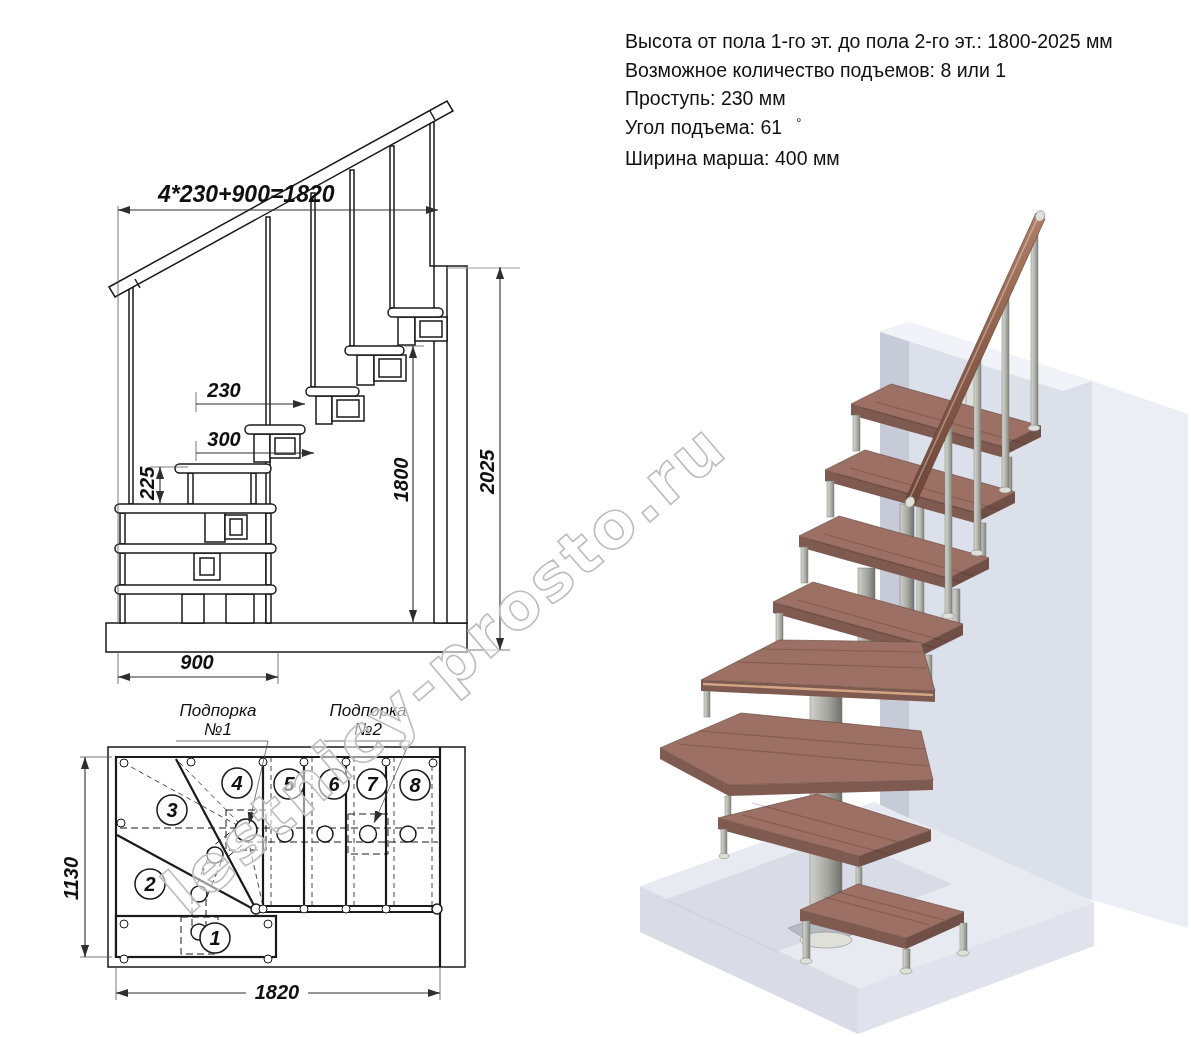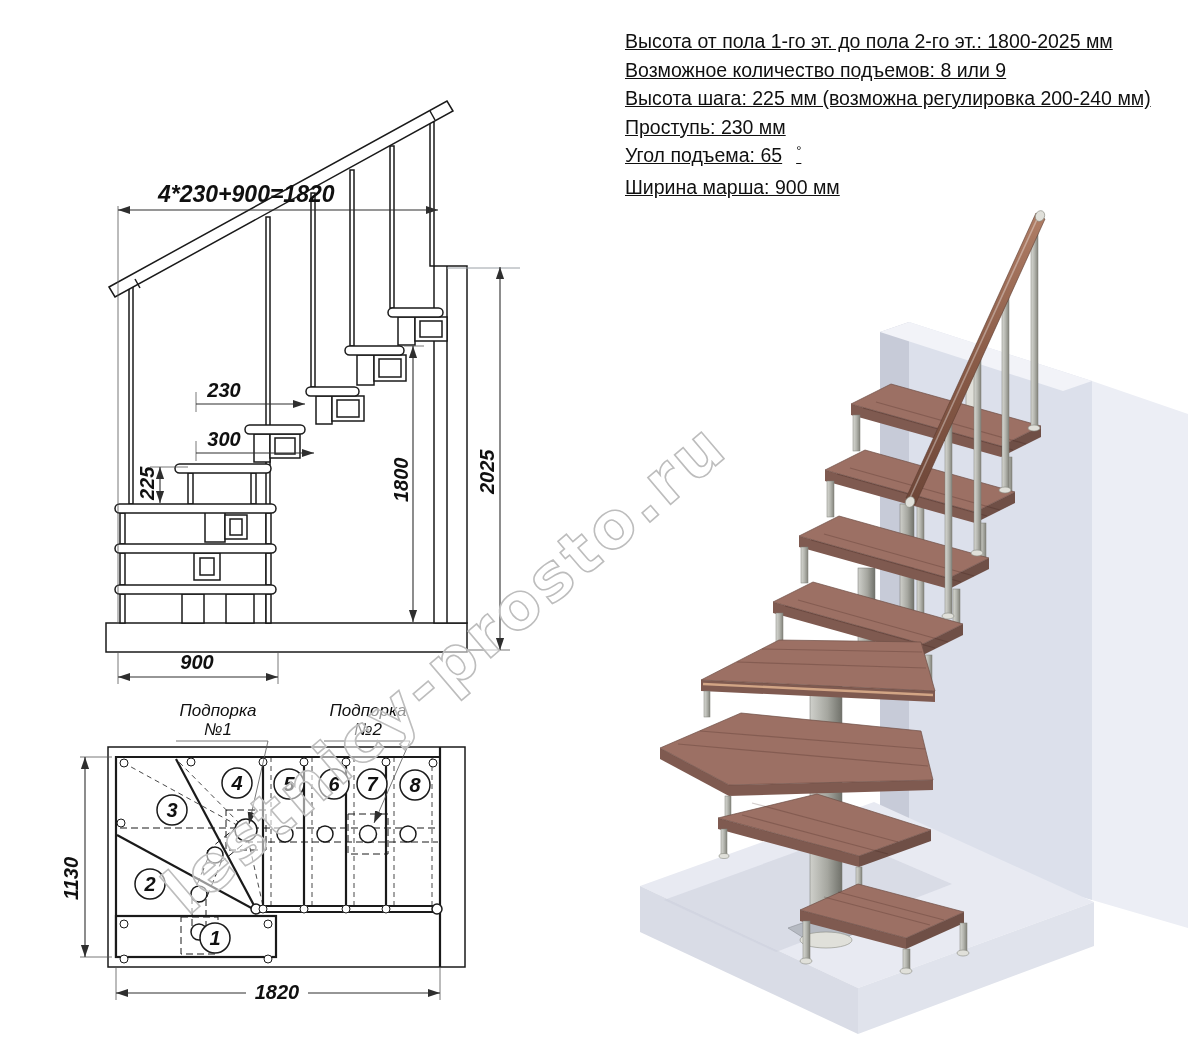"Высота от пола 1-го эт." .spec-line { text-decoration: underline -> none }
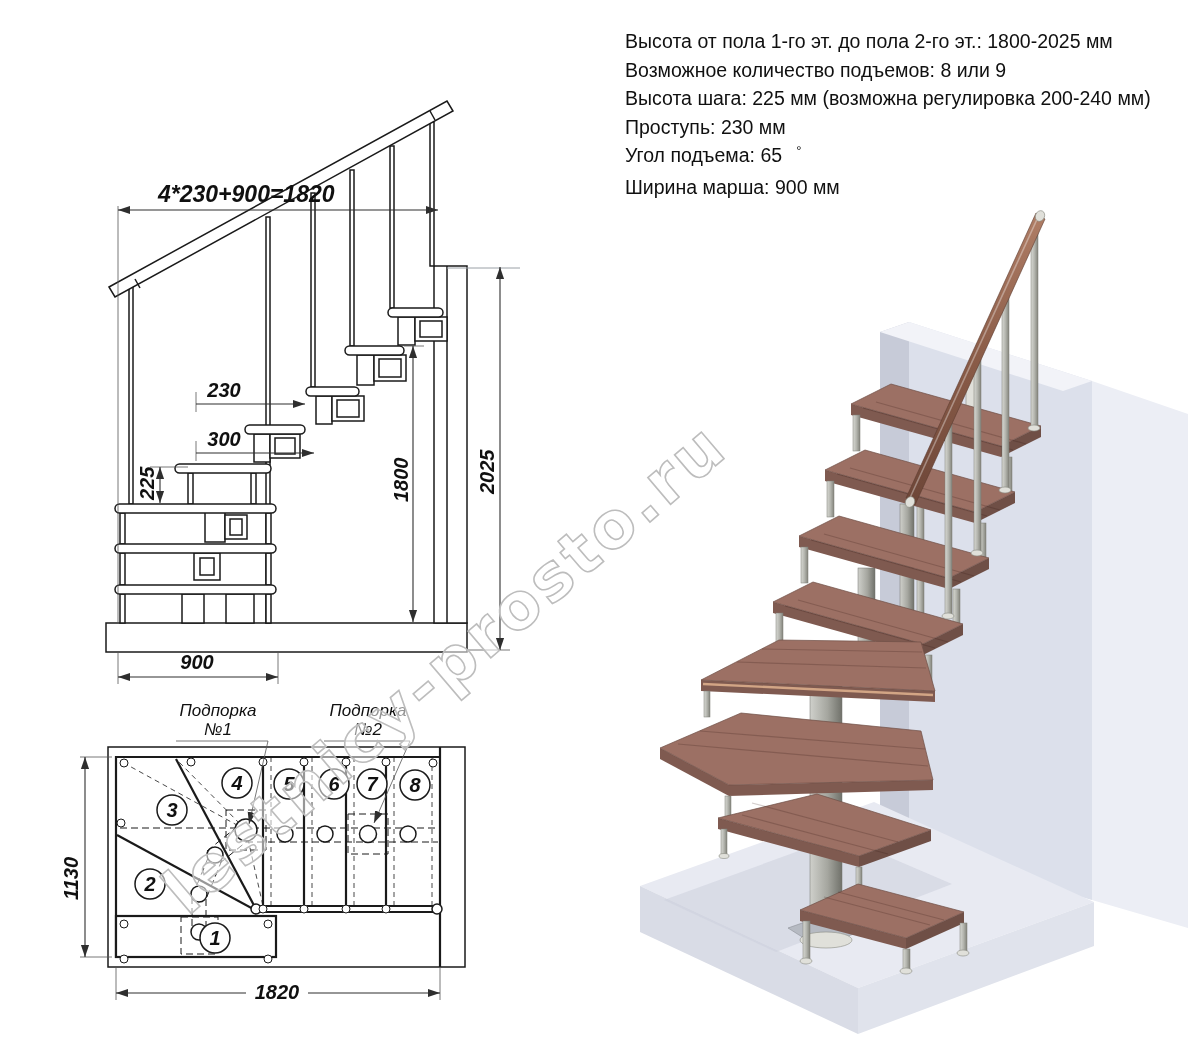"Возможное количество подъемов: 8 или" div.spec-line { text: 9 -> 1 }
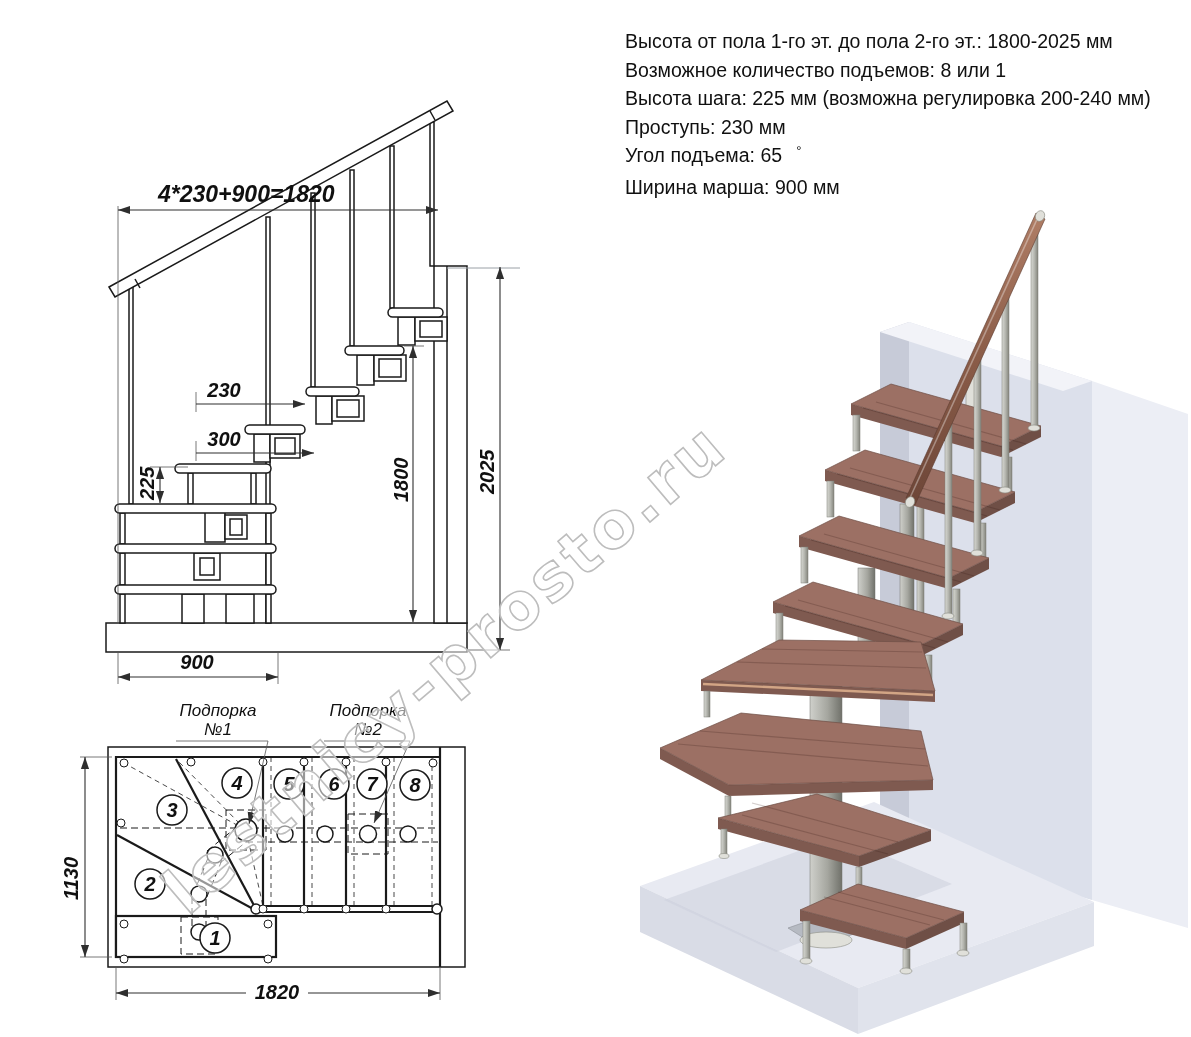"Высота шага: 225 мм (возможна" div.spec-line { html: <div>Высота шага: 225 мм (возможна регулировка 200-240 мм)</div> -> none }
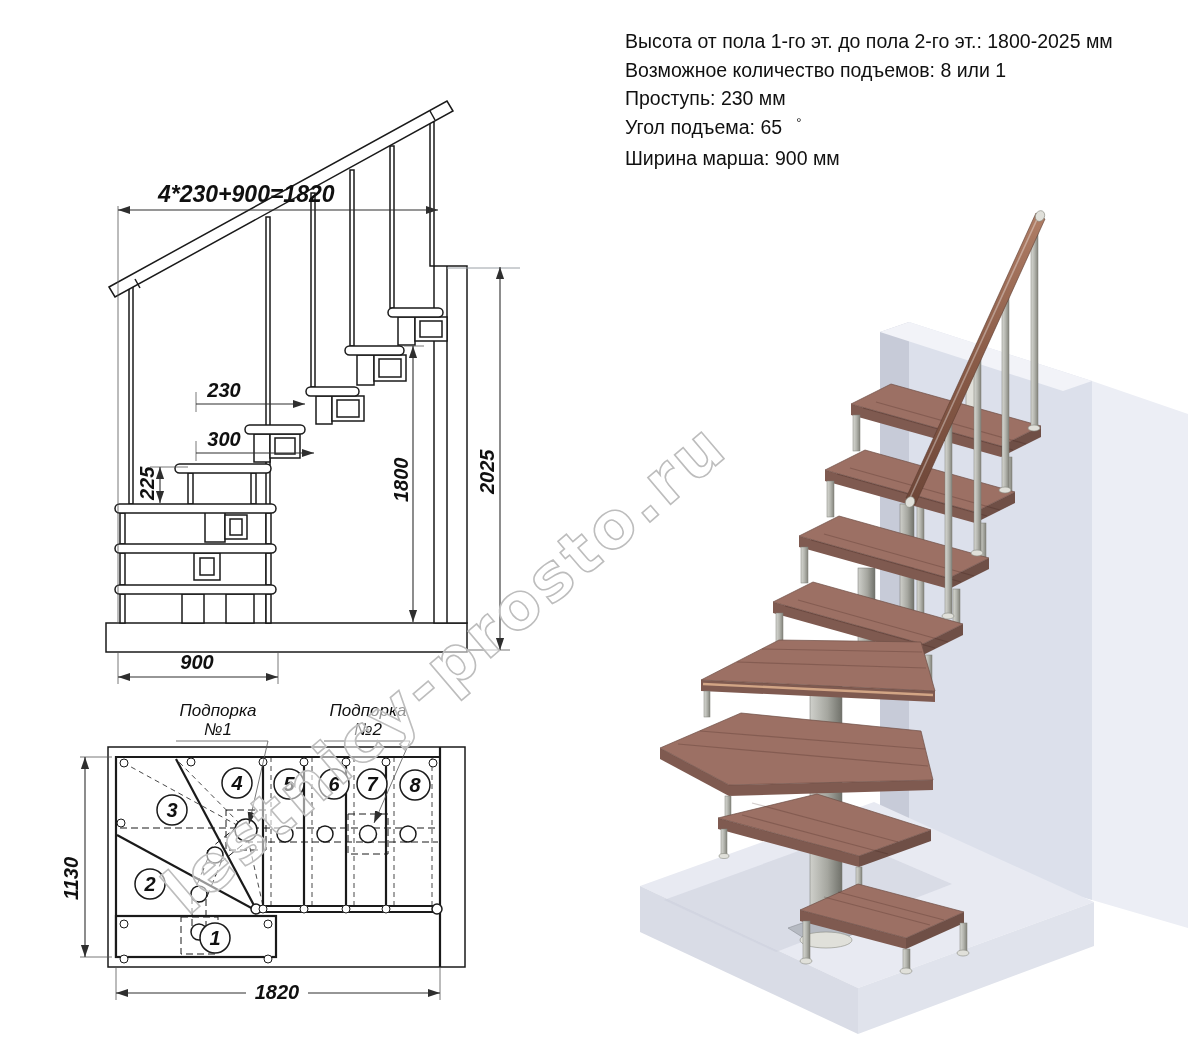"Угол подъема: 65" span { text: 65 -> 61 }
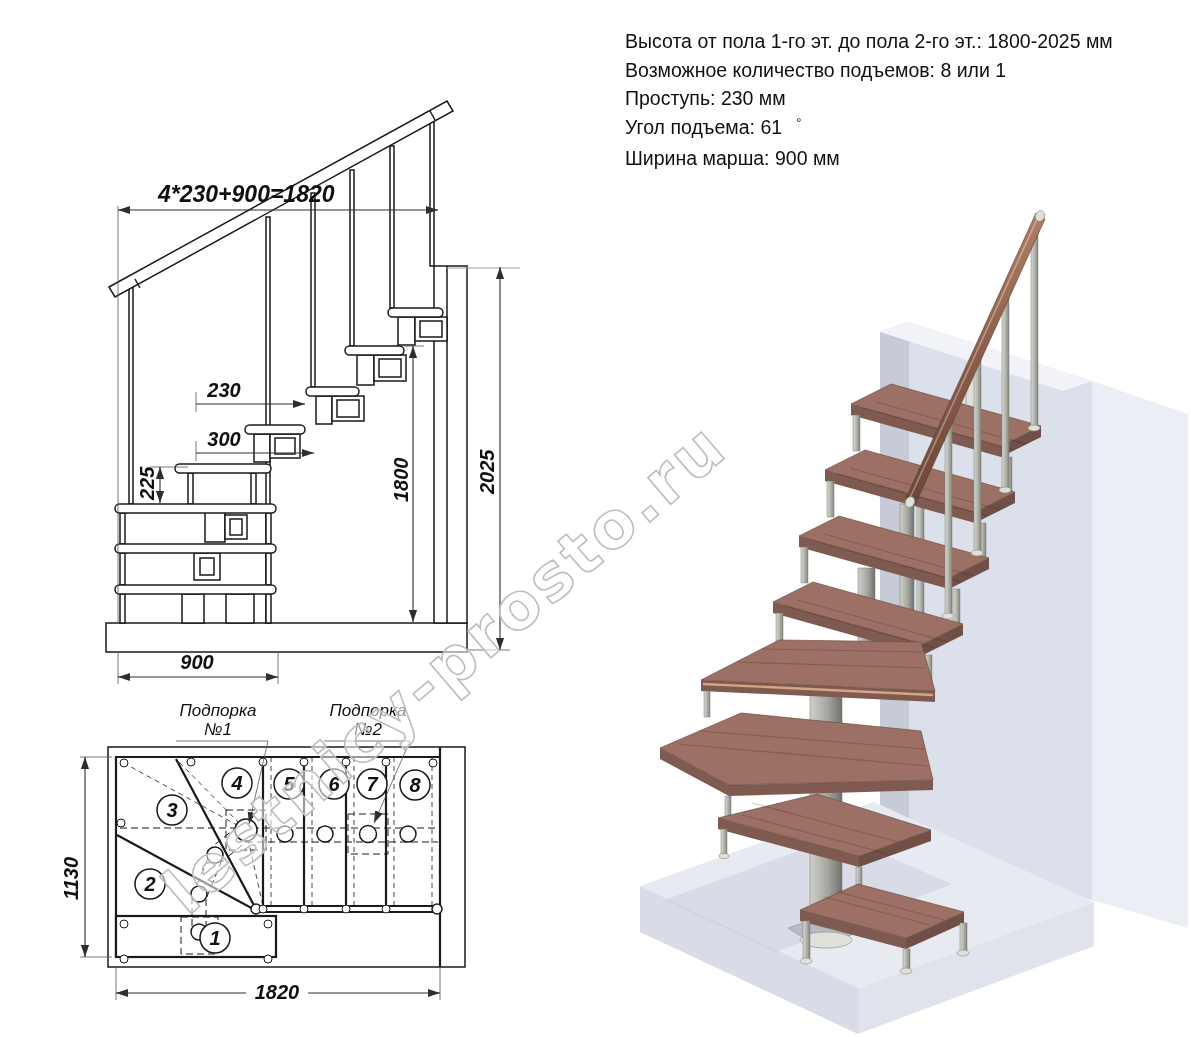"Ширина марша: 900 мм" div.spec-line { text: 900 -> 400 }
